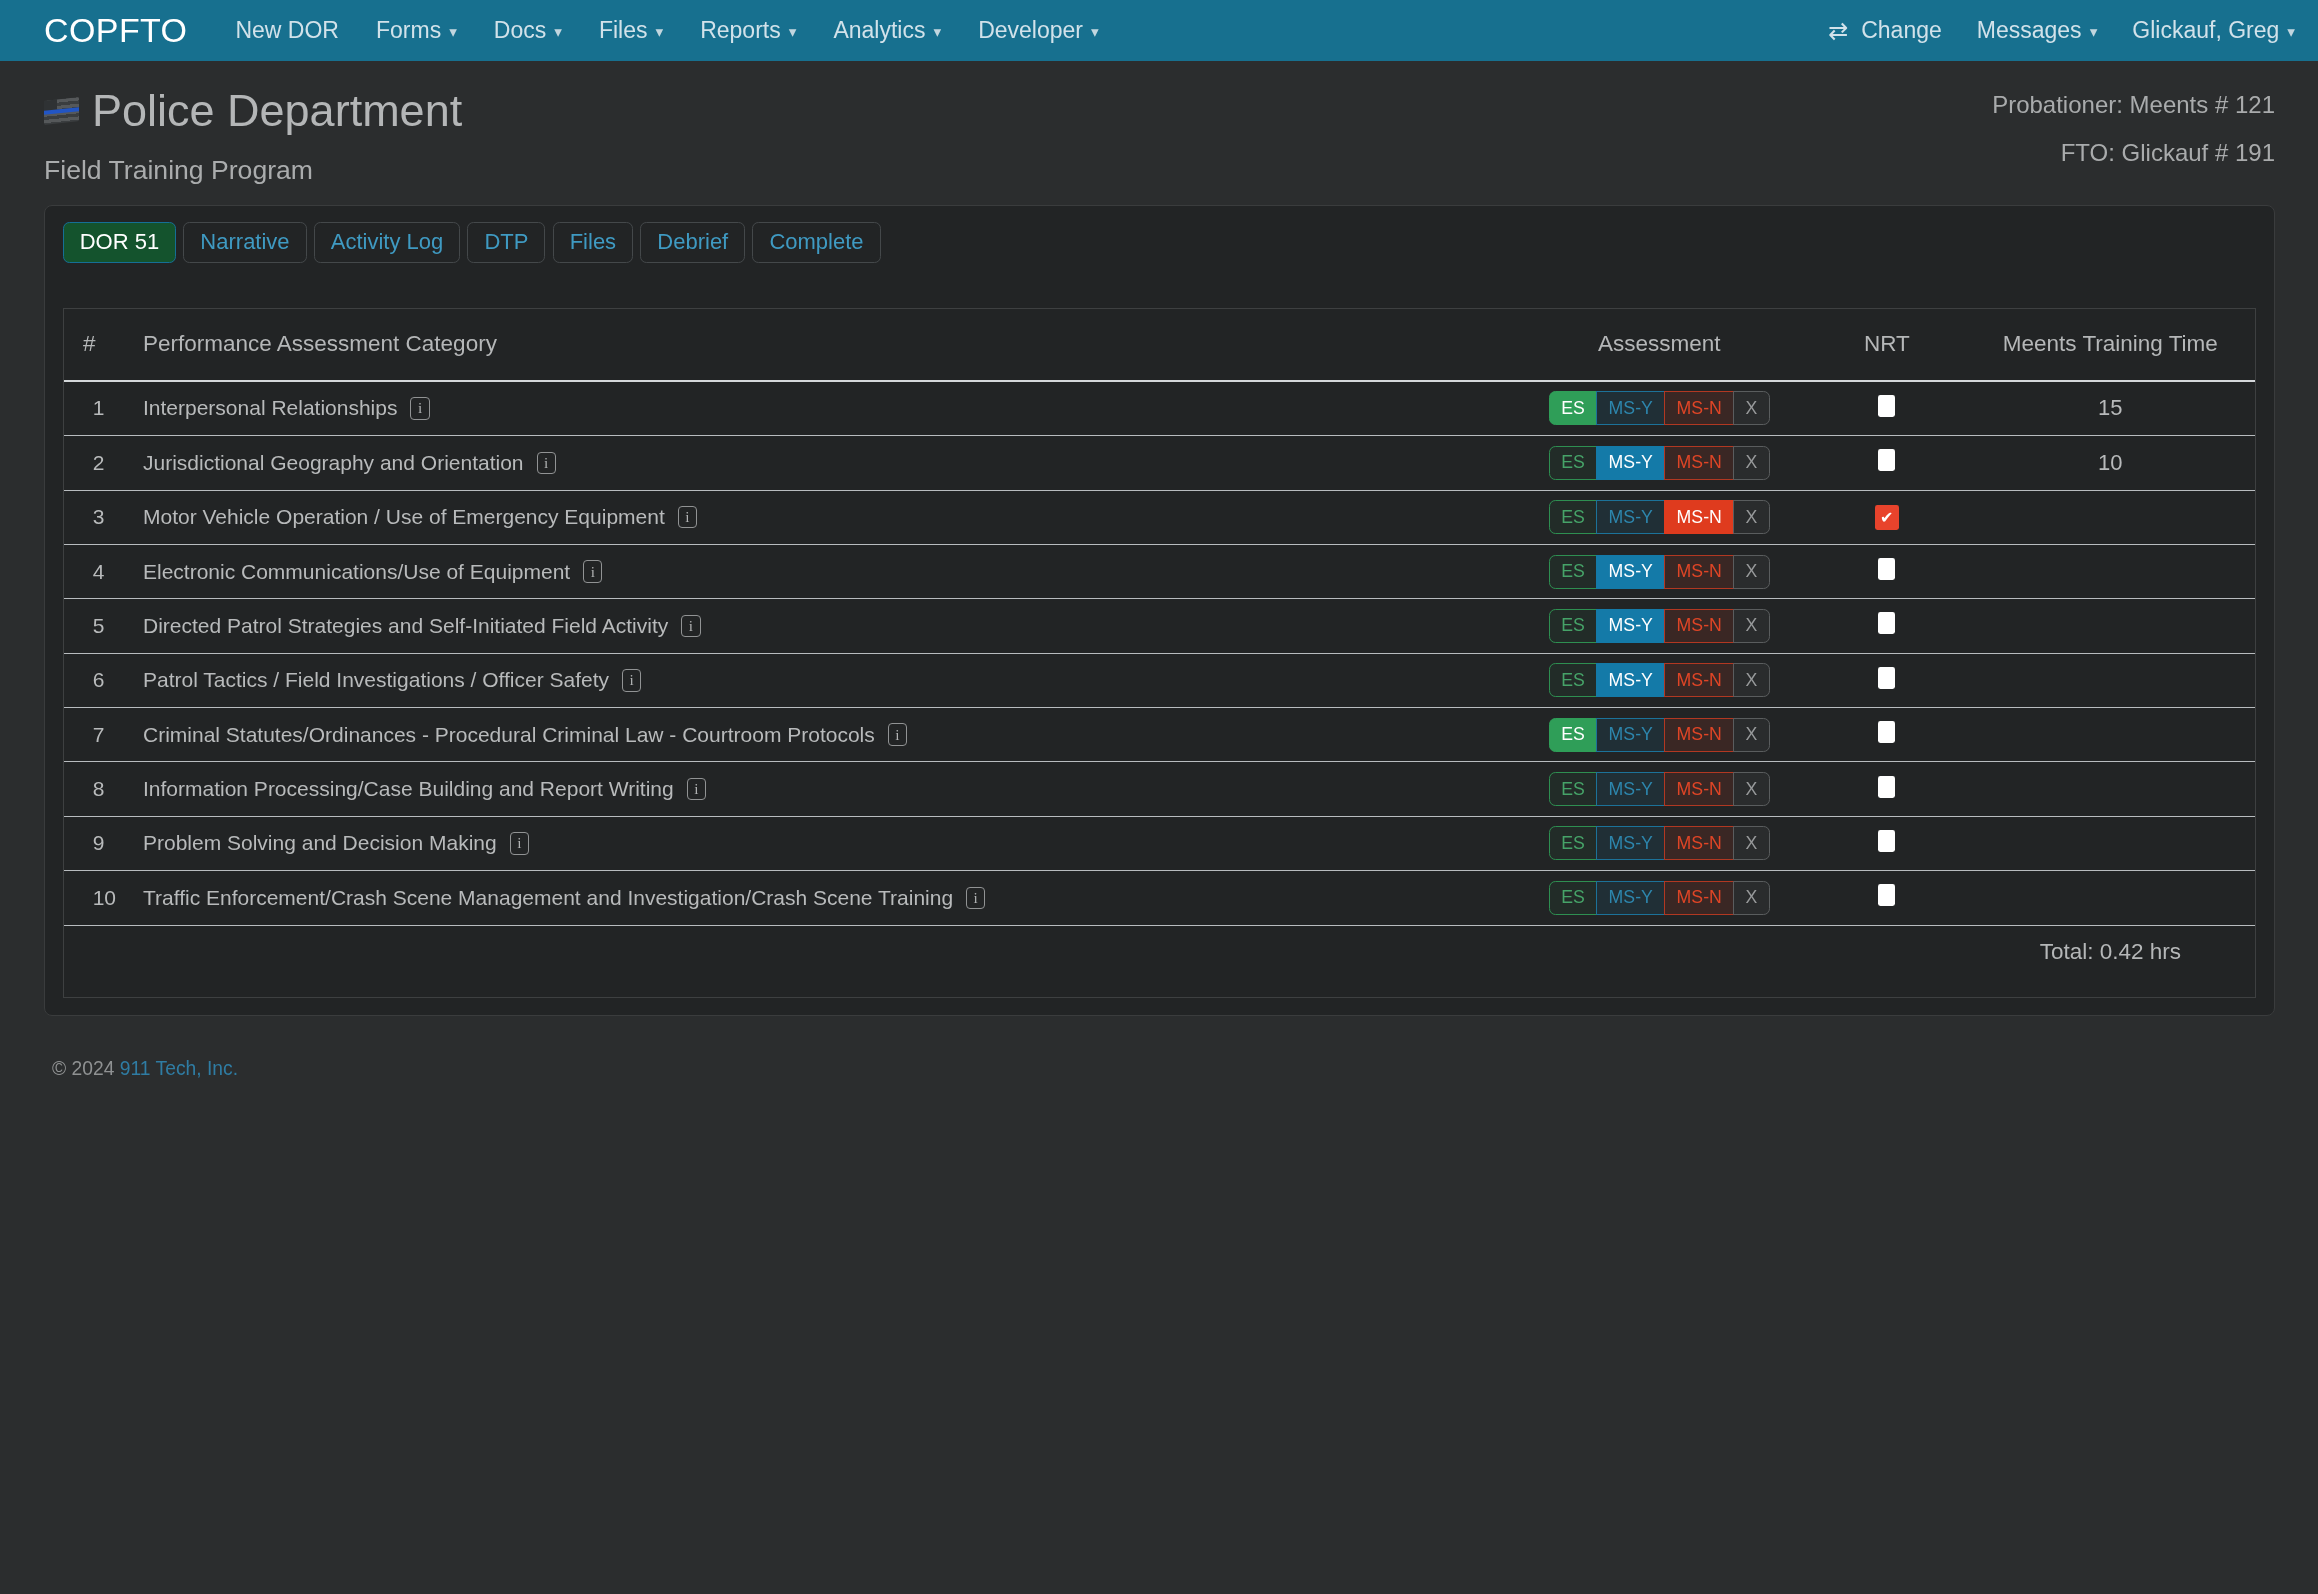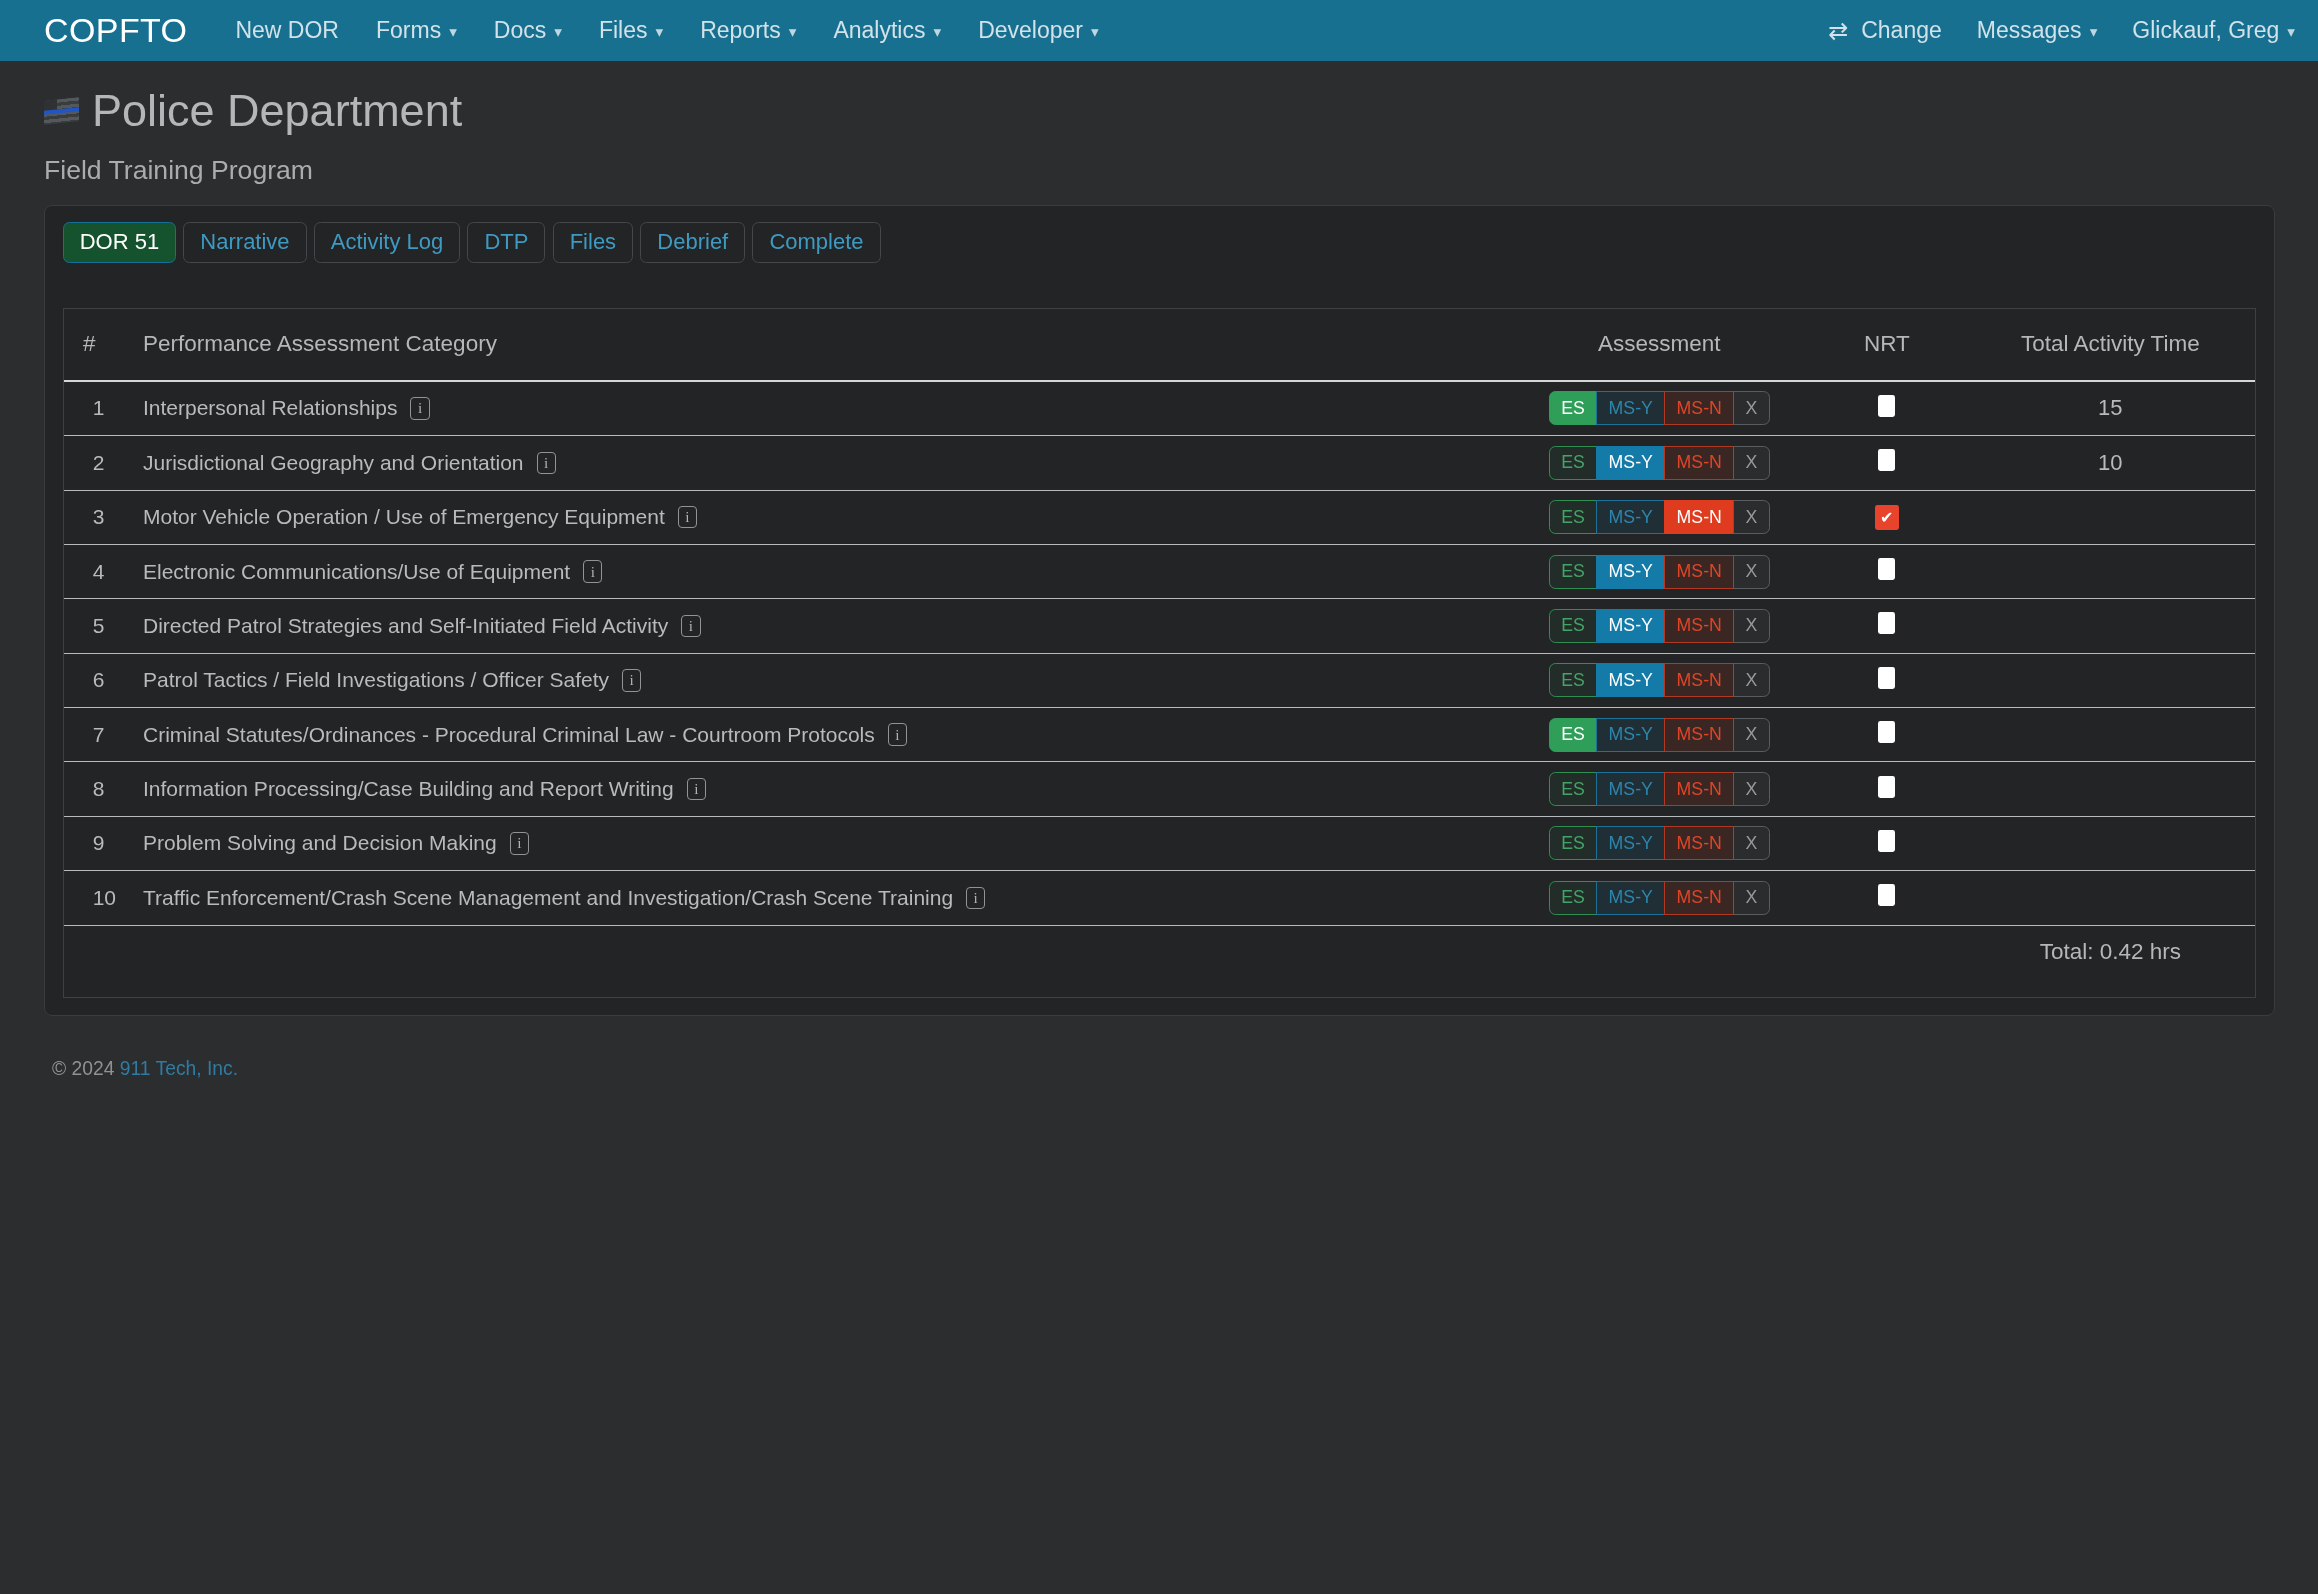"Probationer: Meents # 121" div.ph-right { html: none -> <div> <div>Probationer: Meents # 121</div> <div>FTO: Glickauf # 191</div> </div> }
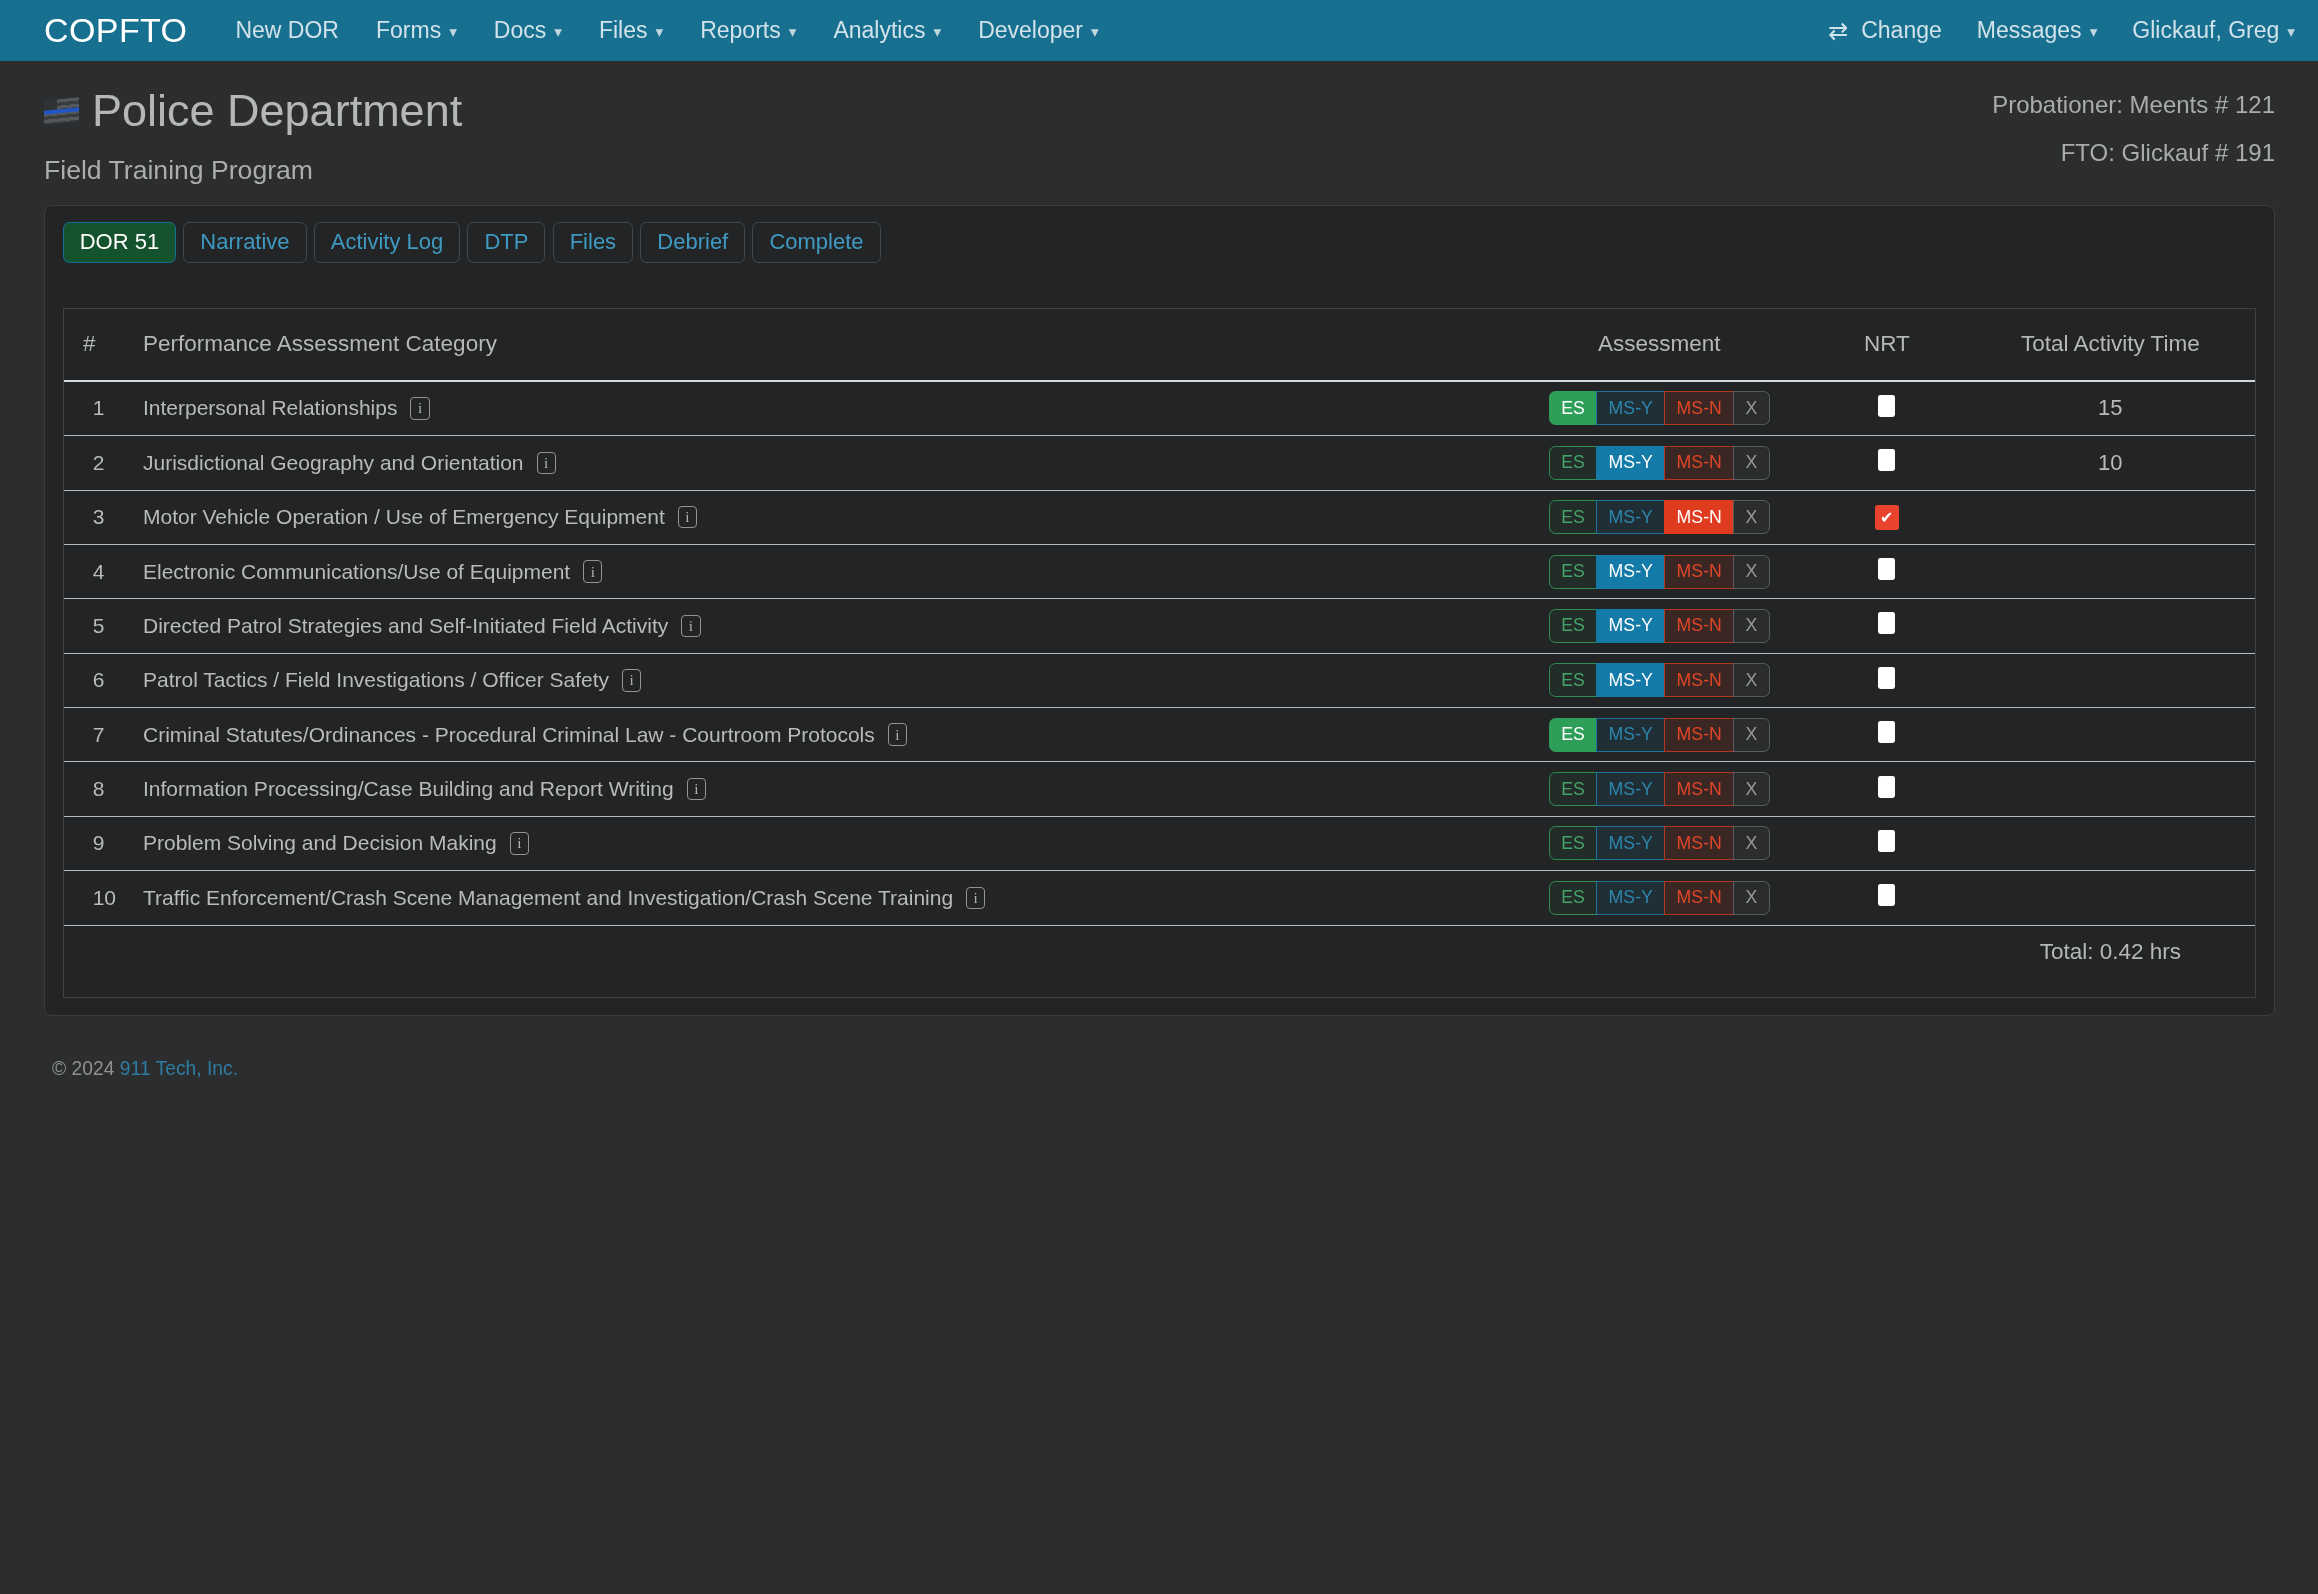"Total Activity Time" th.center { text: Total Activity -> Meents Training }
